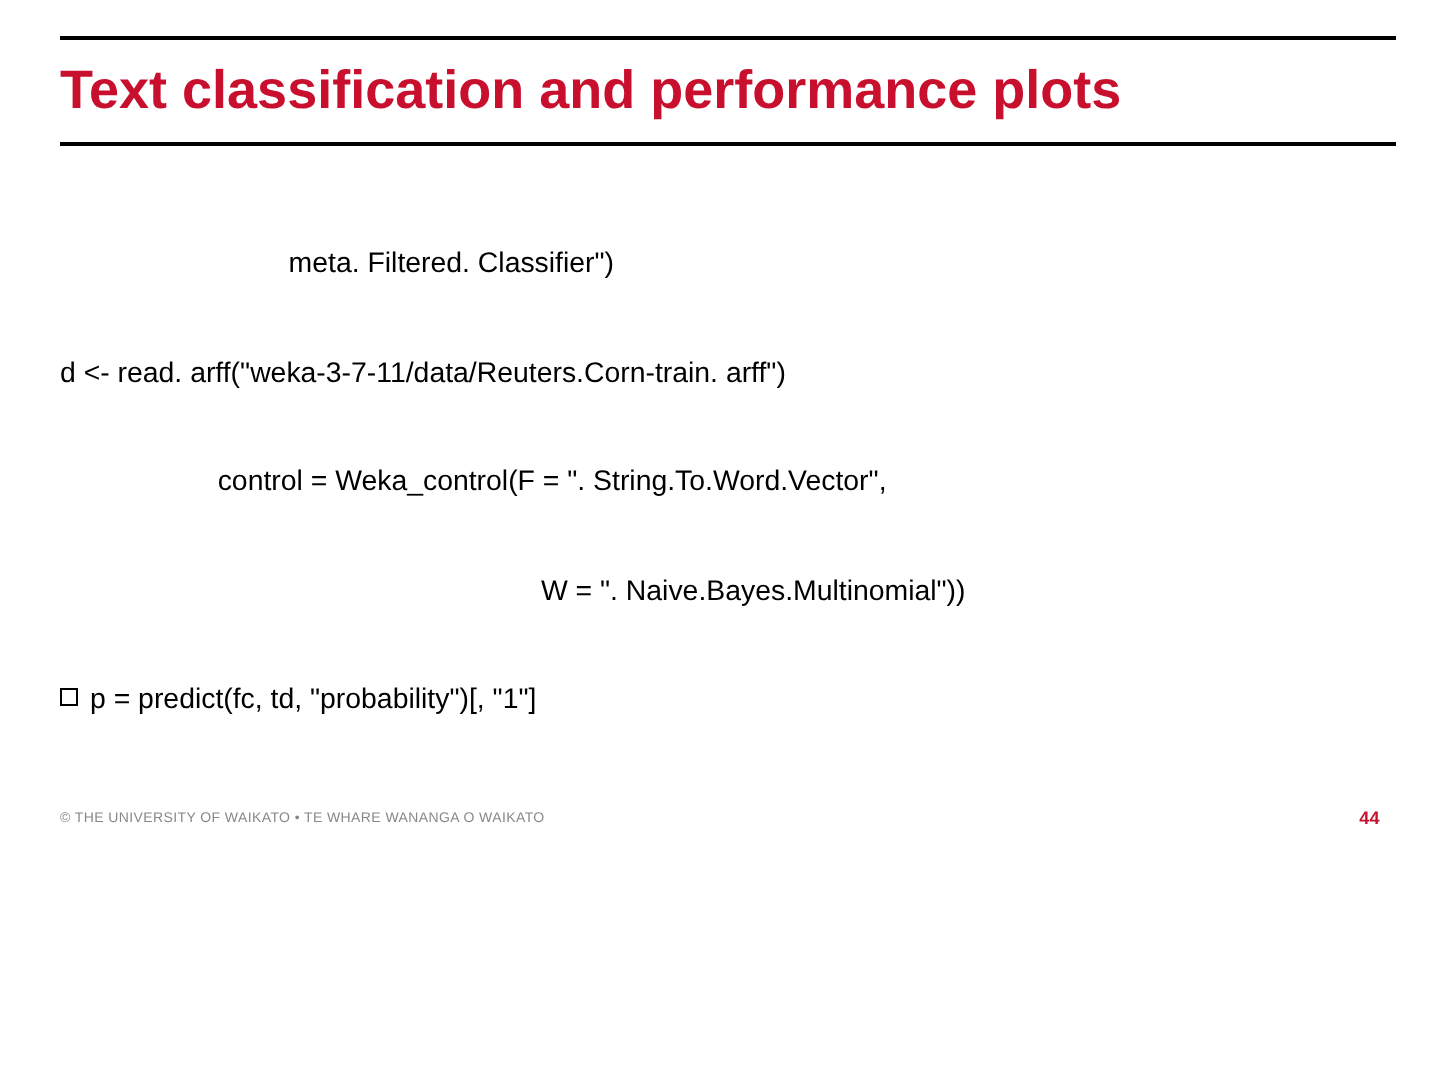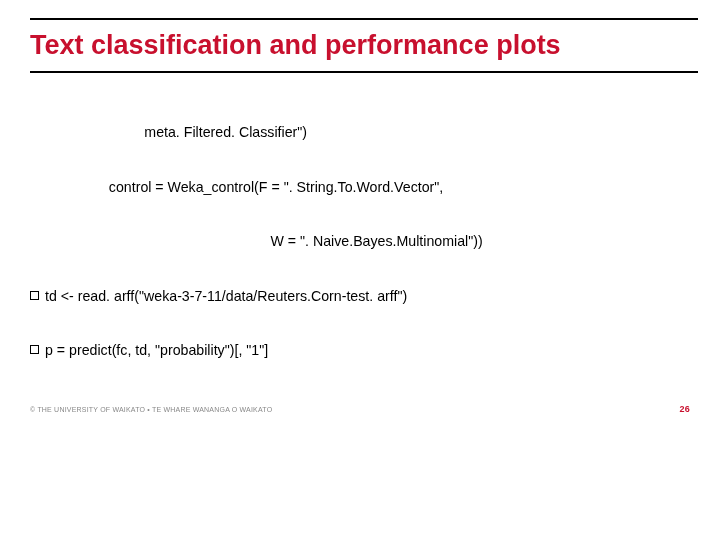"d <- read." span.code-line { html: none -> <span><span>d &lt;- read. arff("weka-3-7-11/data/Reuters.Corn-train. arff")</span></span> }
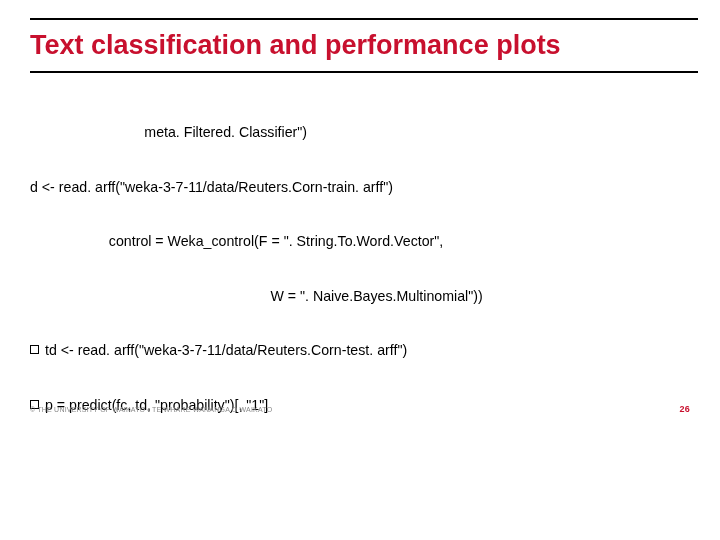"td <- read." span.code-line { html: <span><span></span><span>td &lt;- read. arff("weka-3-7-11/data/Reuters.Corn-test. arff")</span></span> -> none }
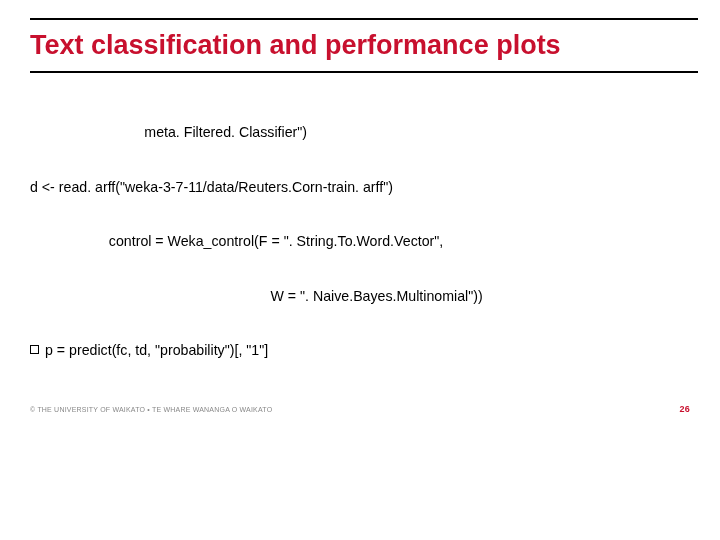"26" span.pg { text: 26 -> 44 }
